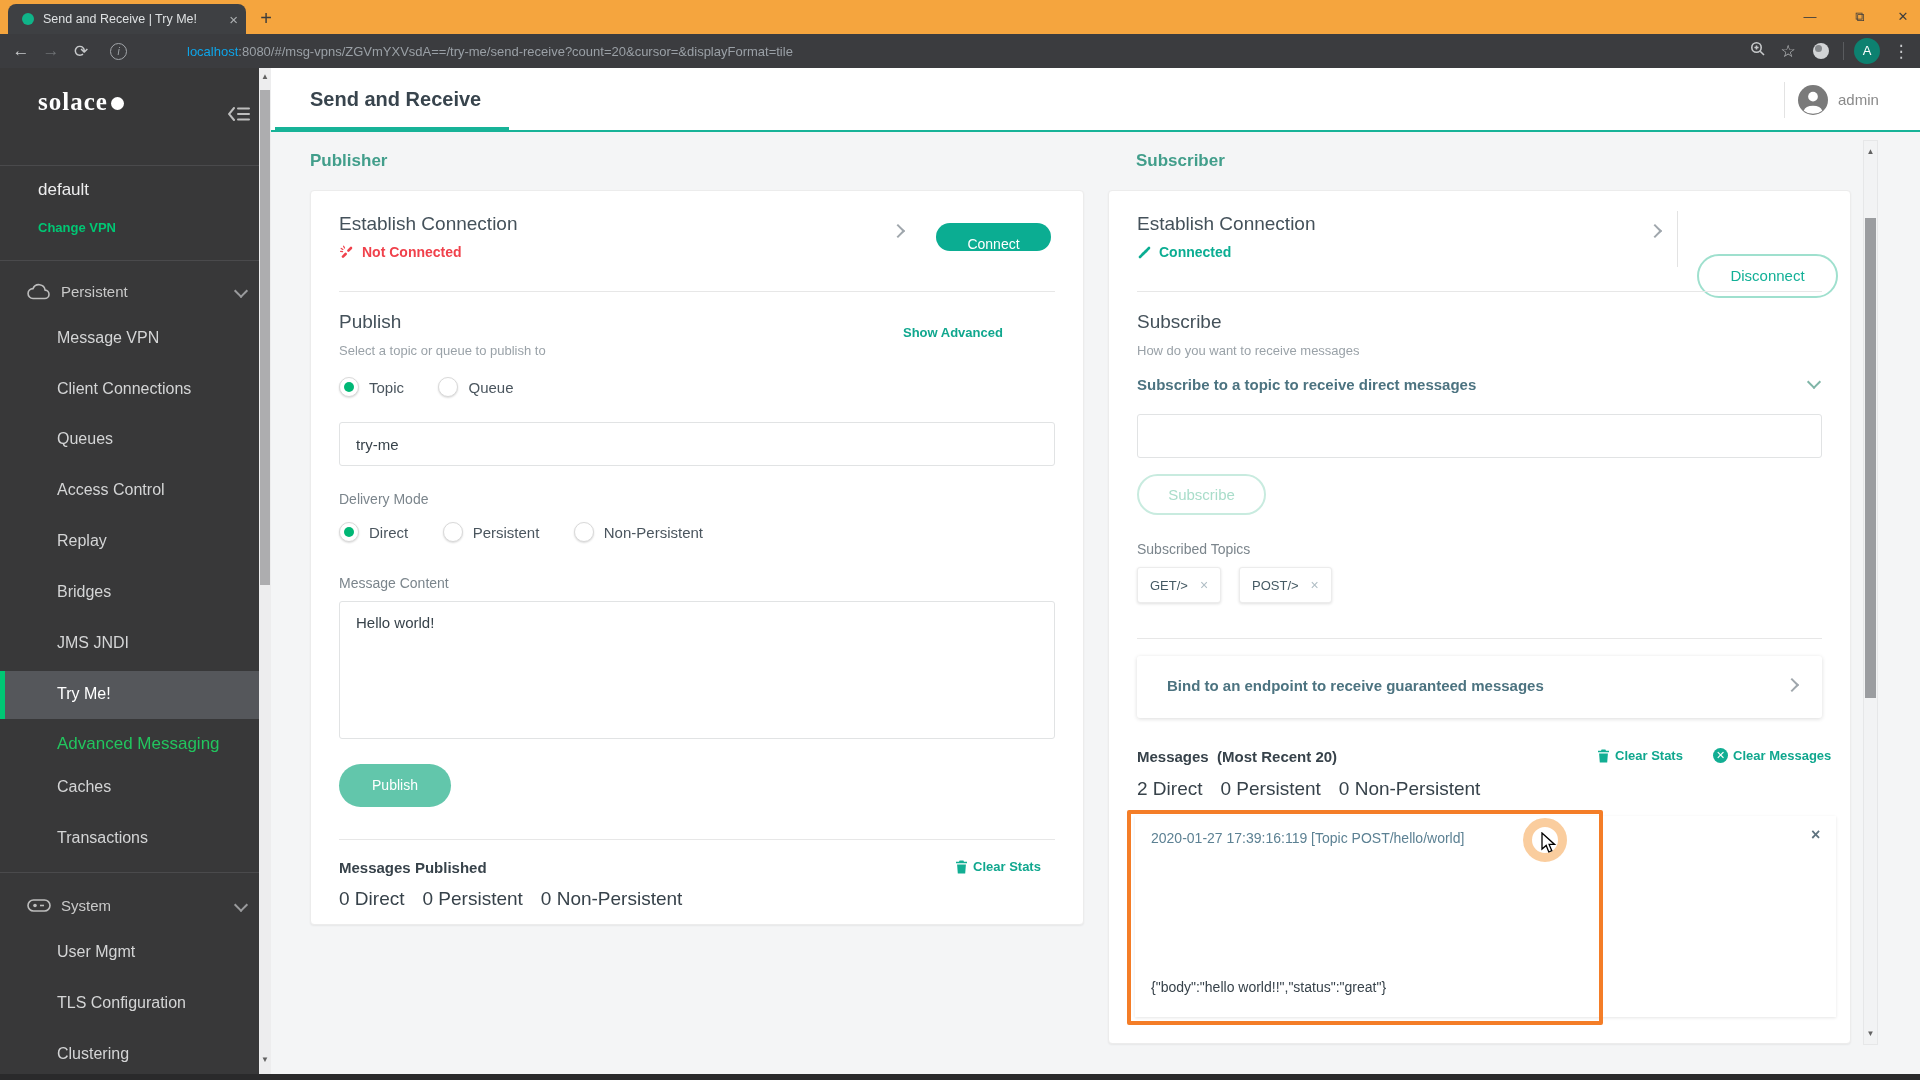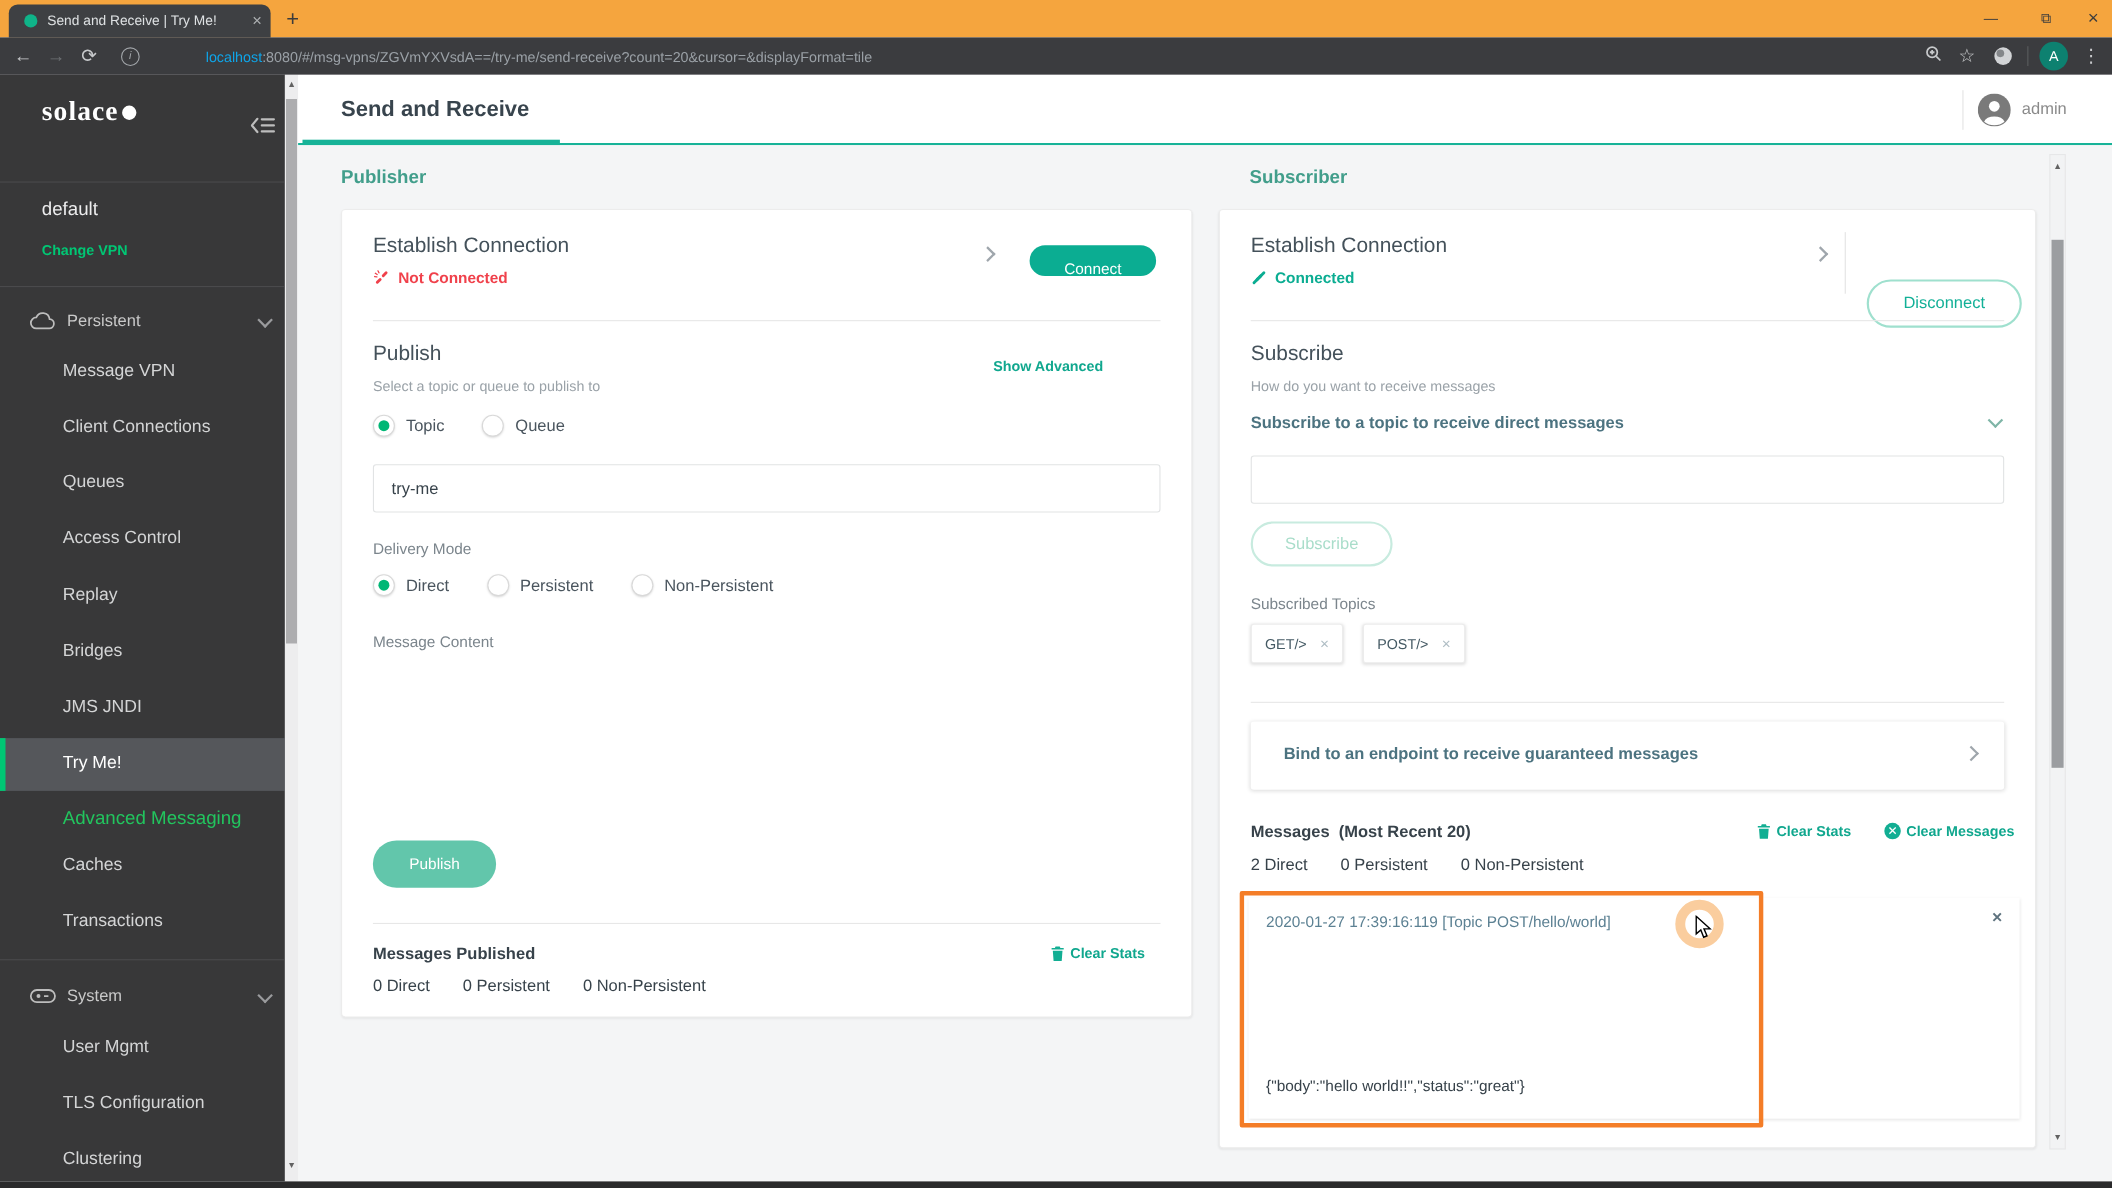"Hello world!" textarea.abs { html: none -> <textarea>Hello world!</textarea> }
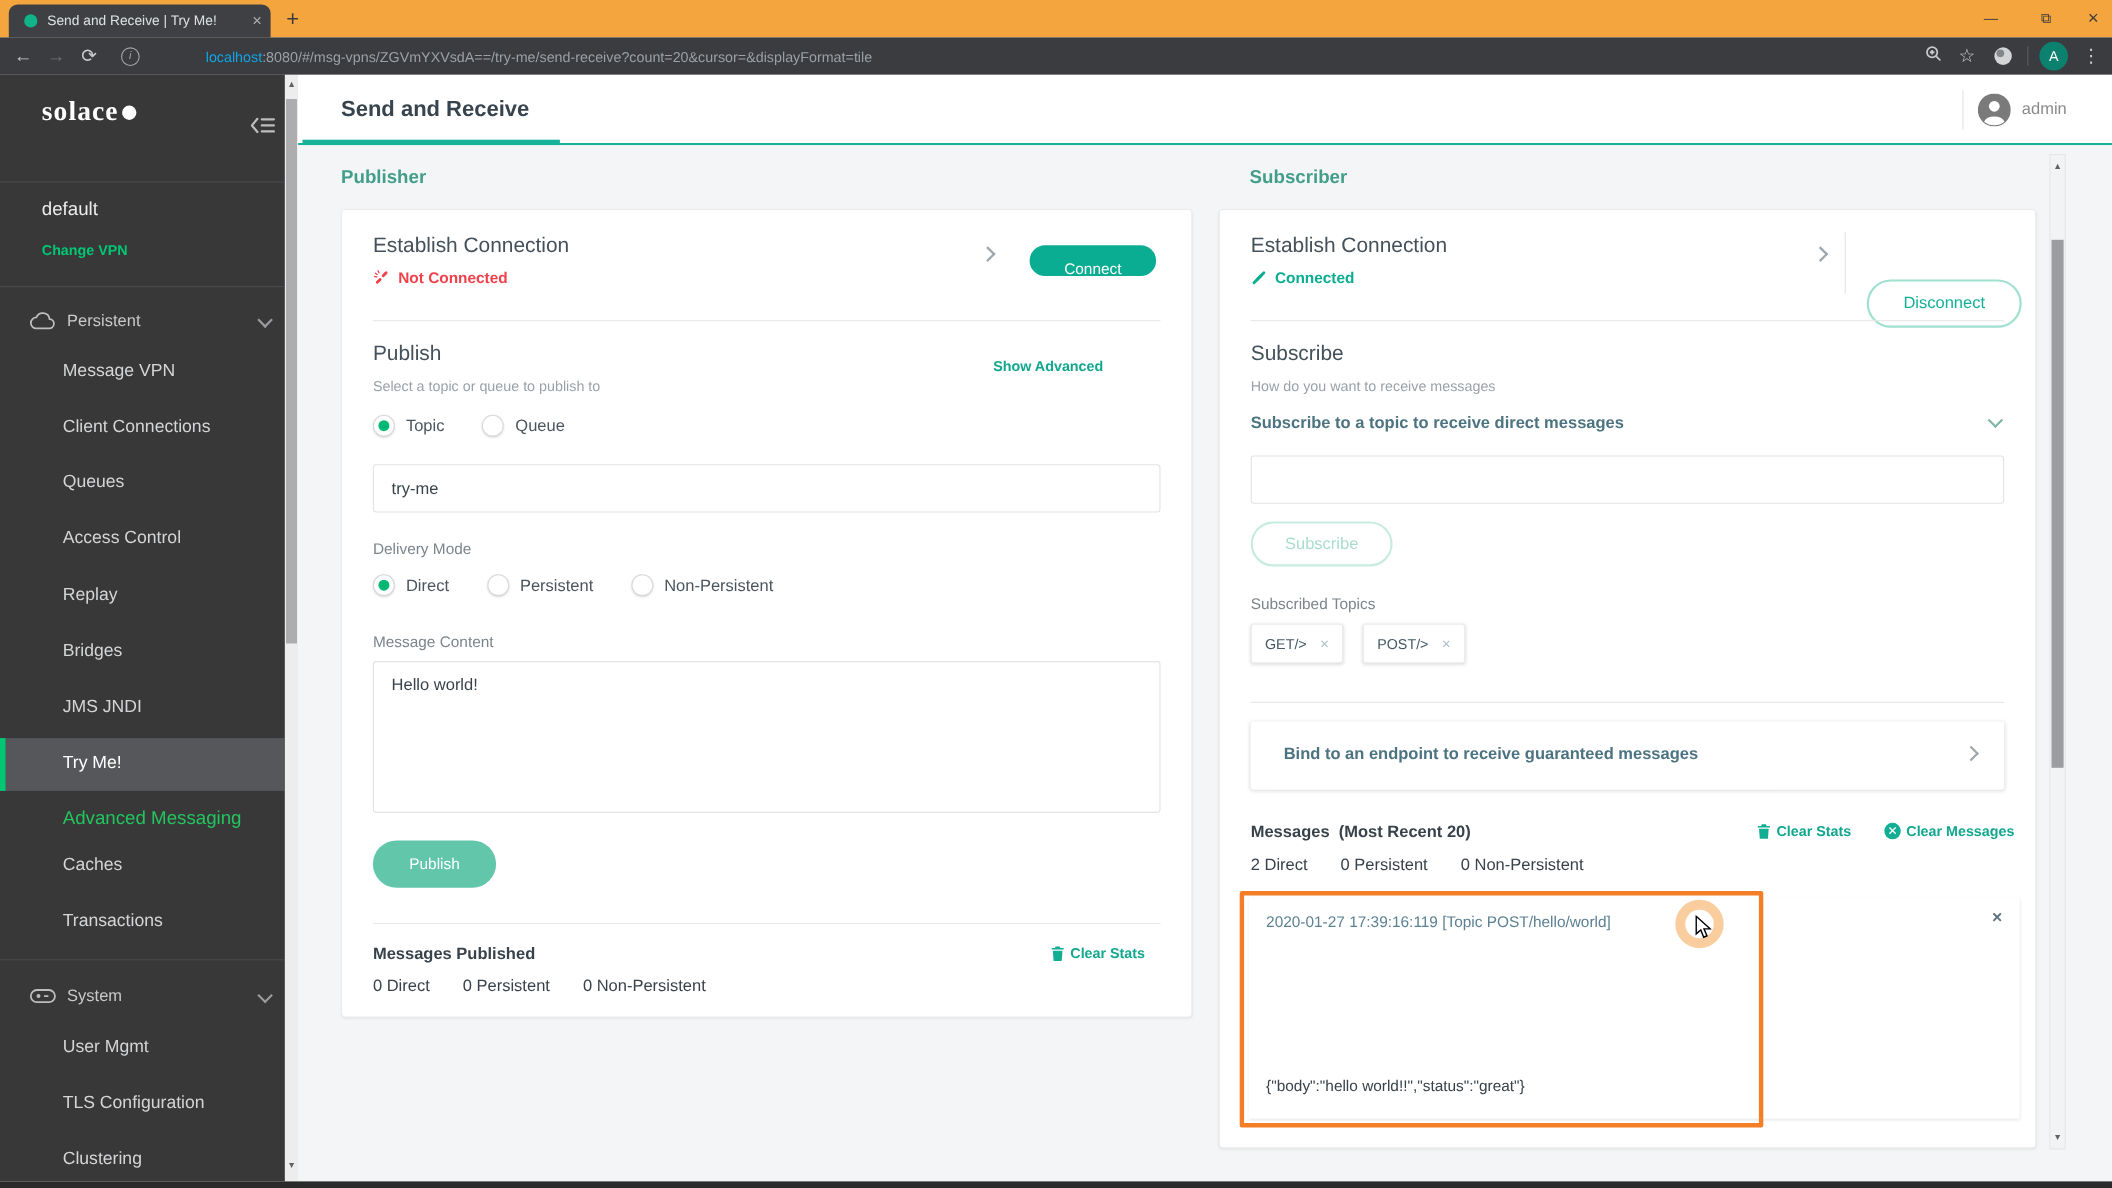"2 Direct" .cnt-row { font-size: 15px -> 19px; gap: 30px -> 18px }
